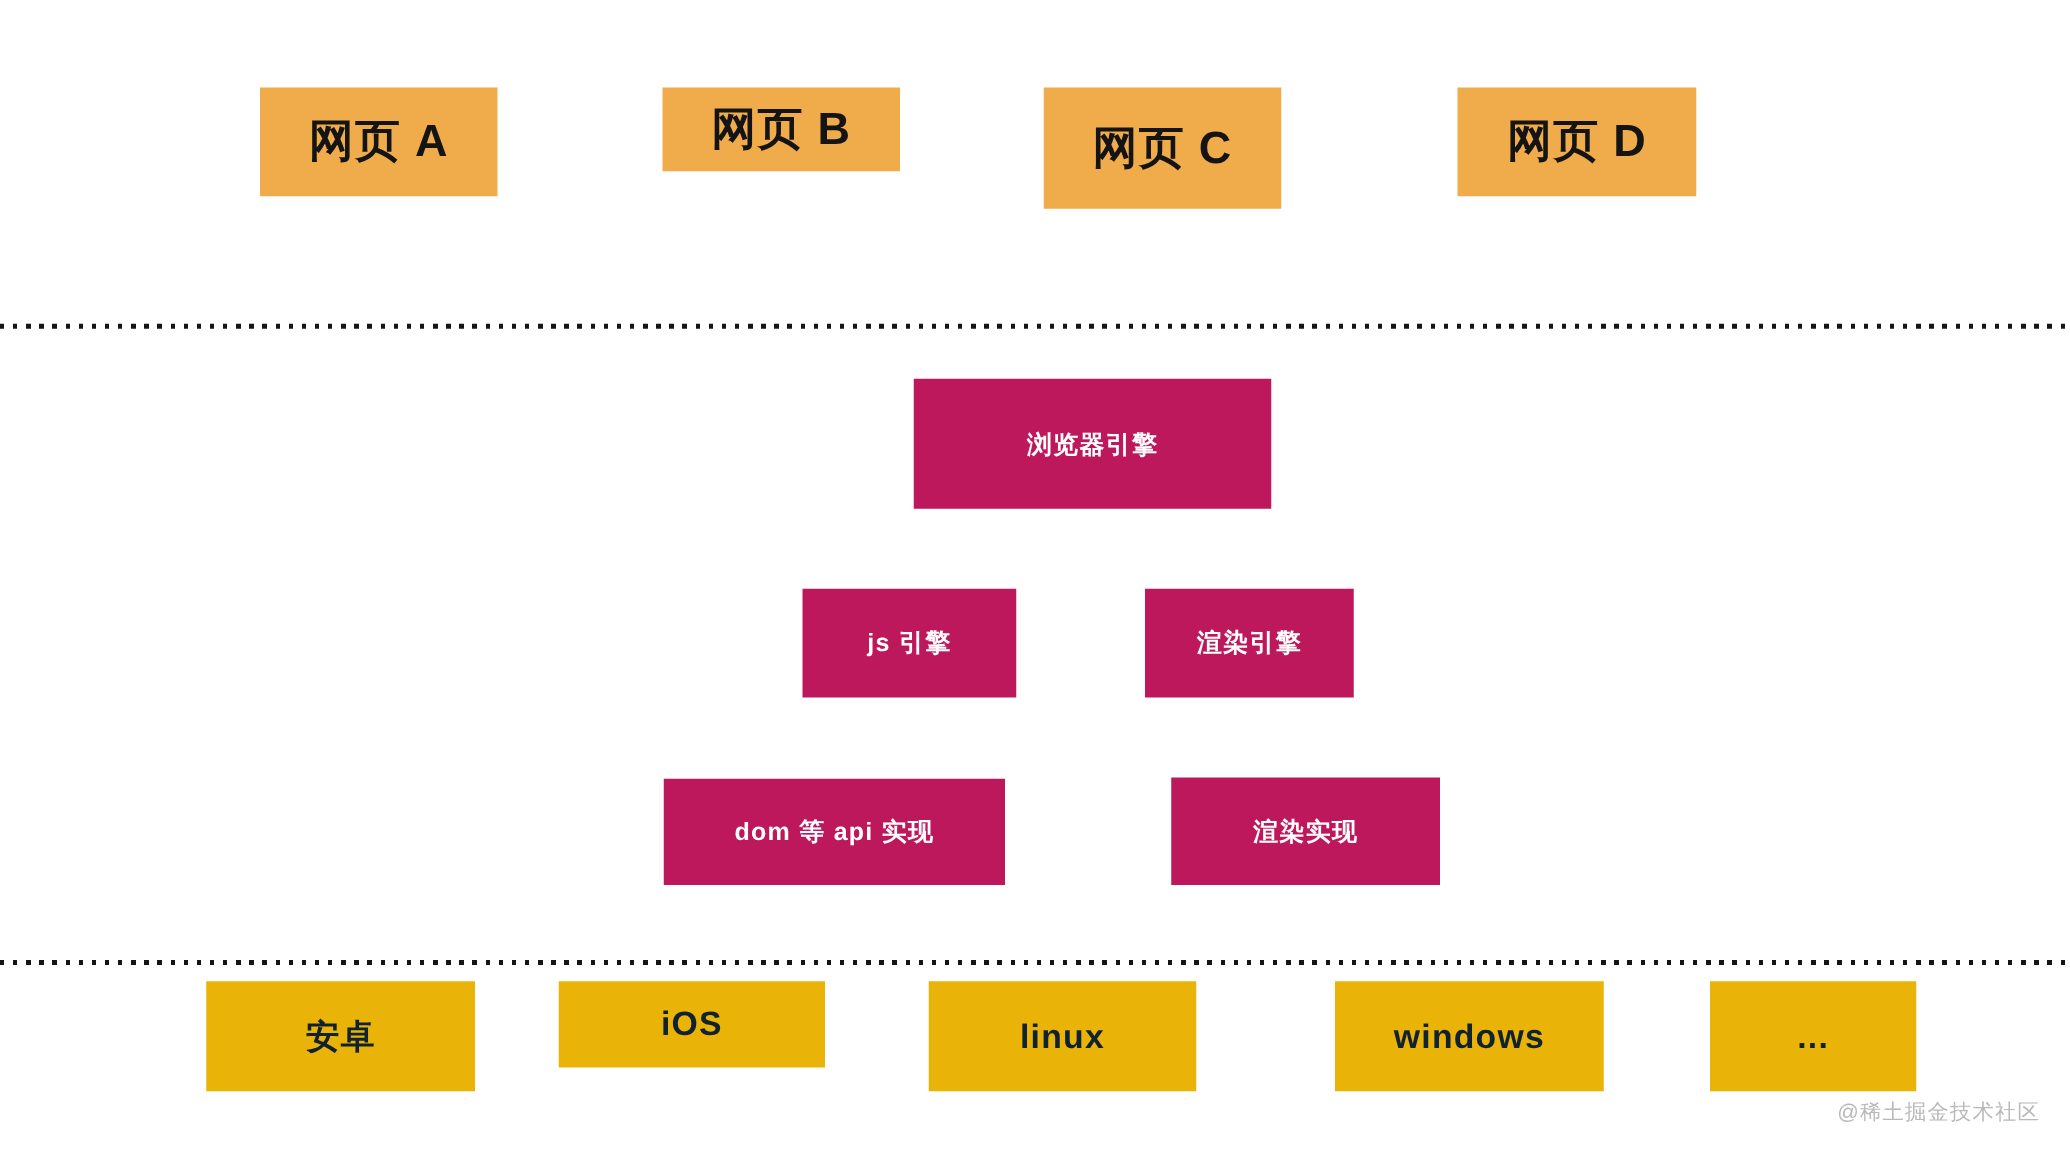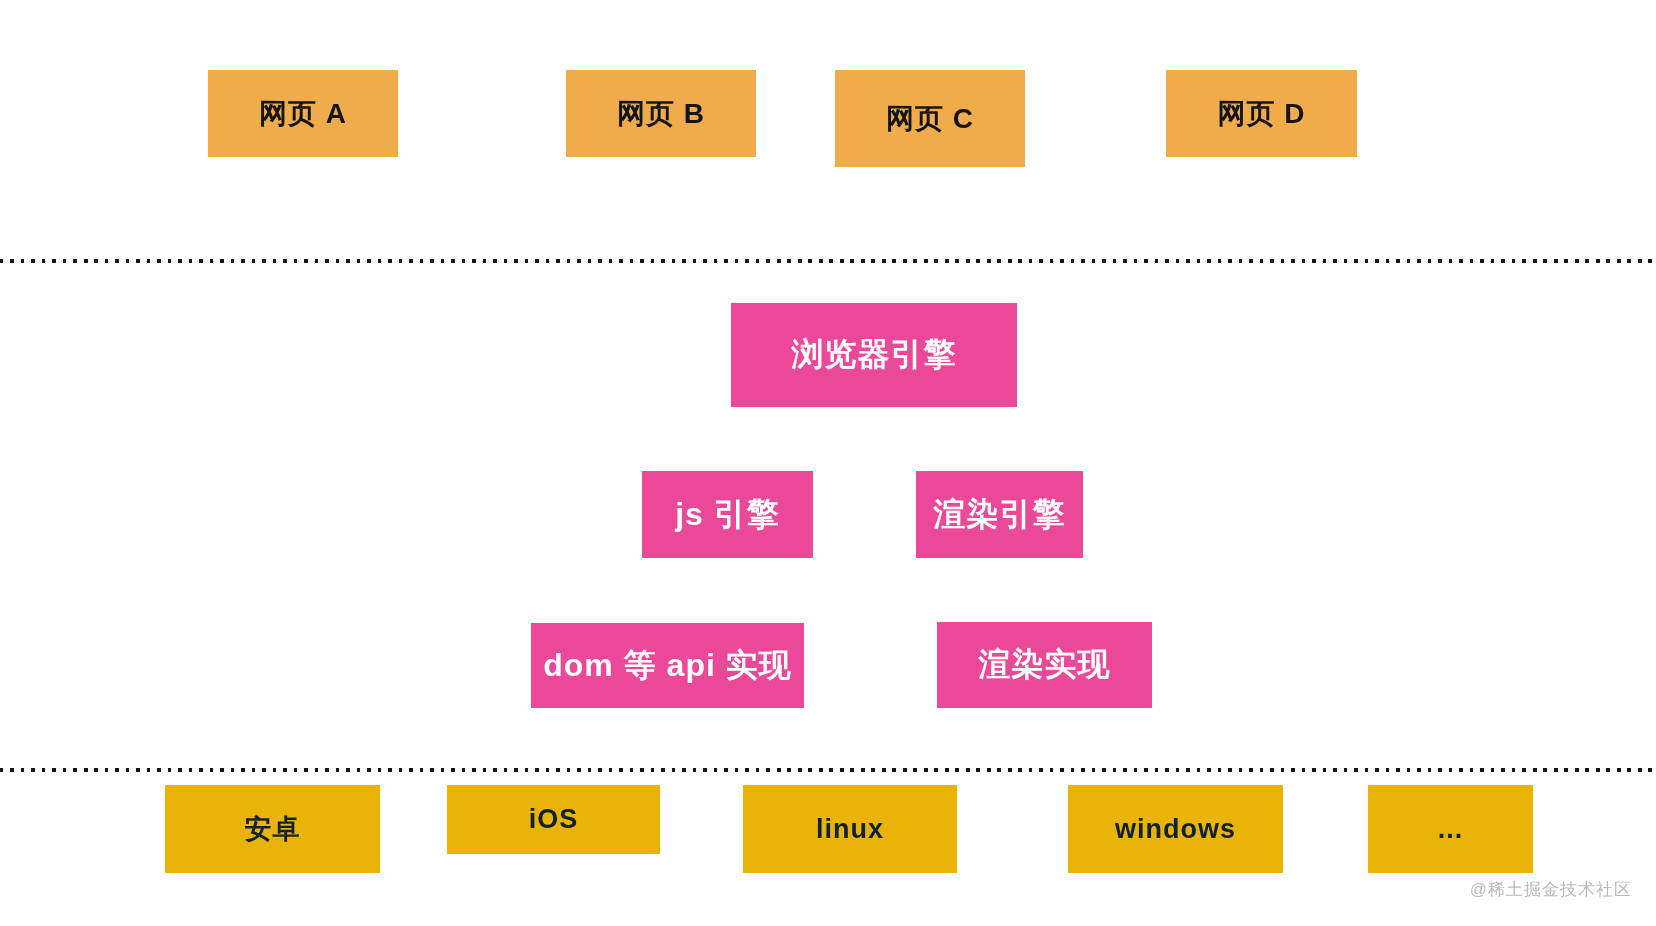"网页 A" .box.orange { font-size: 28px -> 36px }
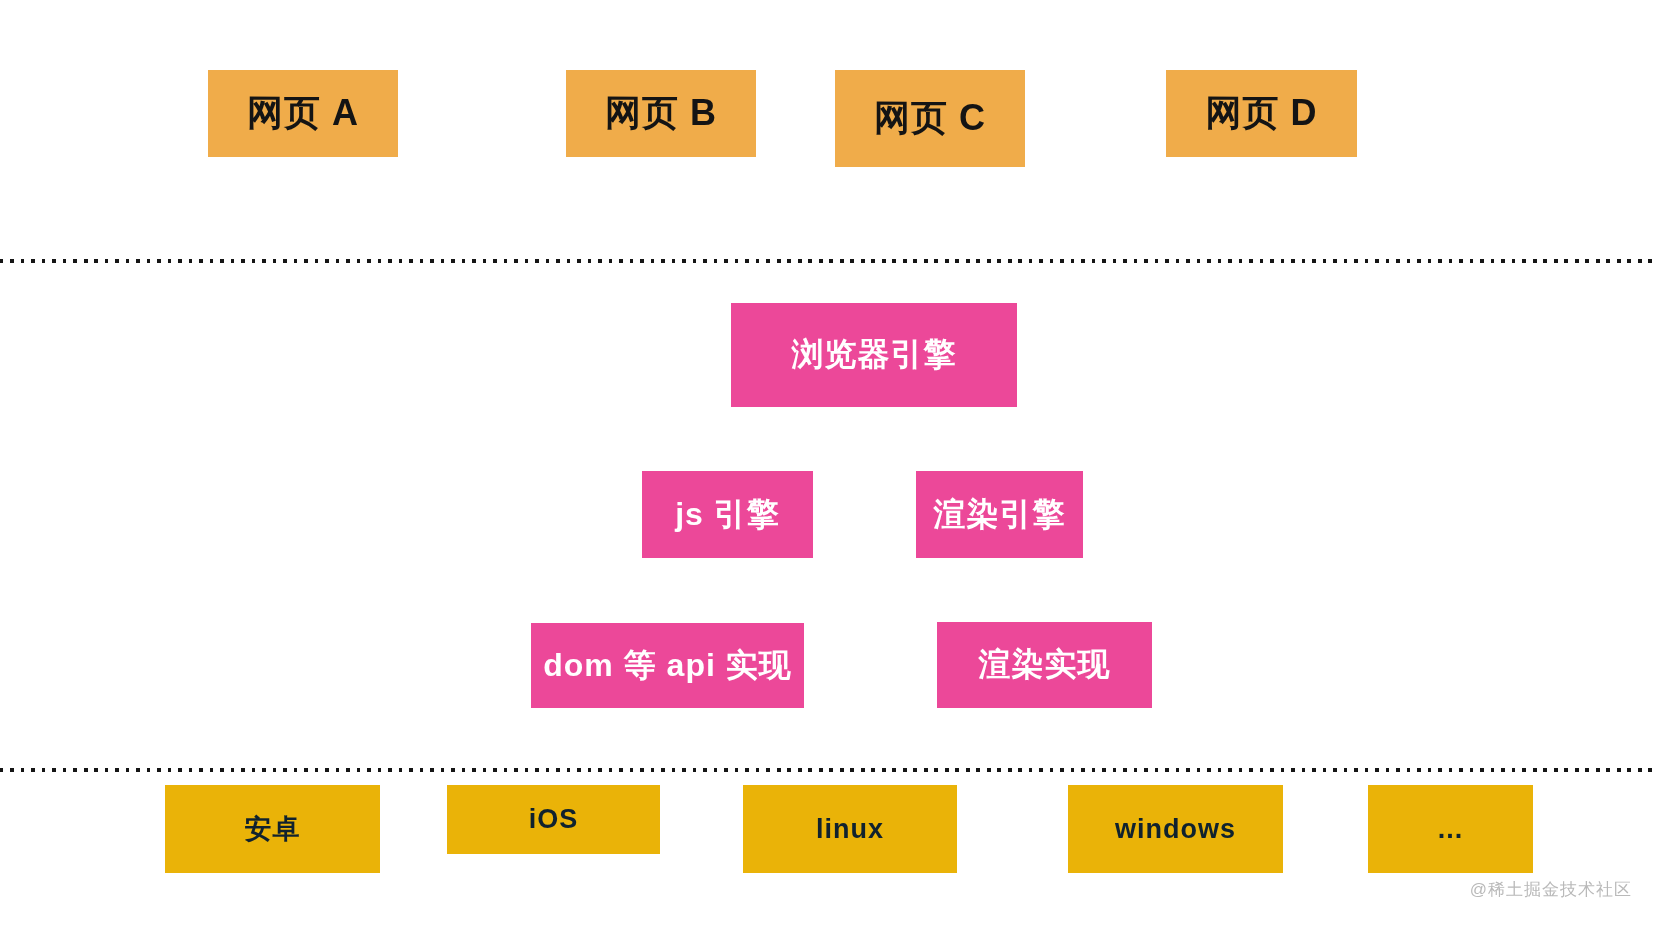"网页 B" div.box { height: 87px -> 67px; margin-left: 36px -> none }
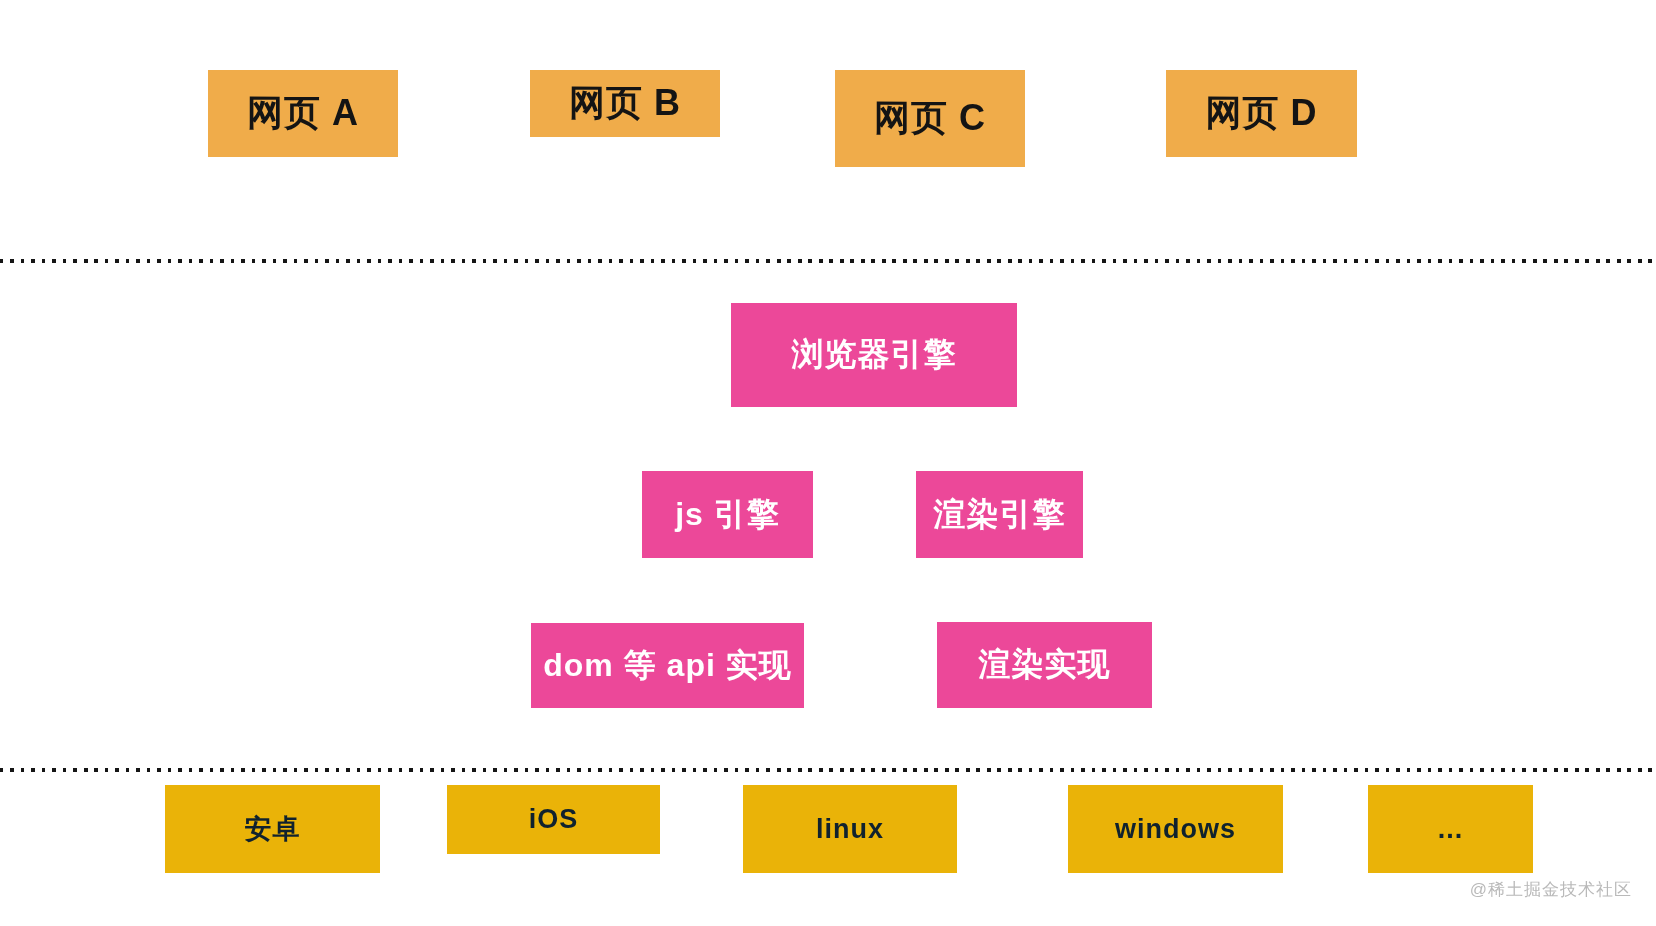"浏览器引擎" .box.black { background: #ec4899 -> #be185d; font-size: 32px -> 20px }
